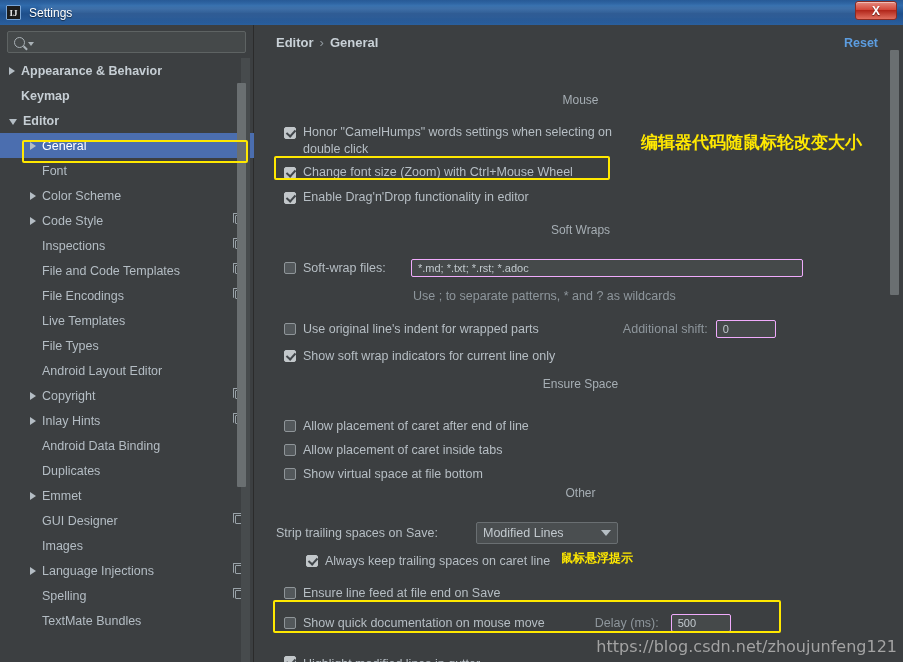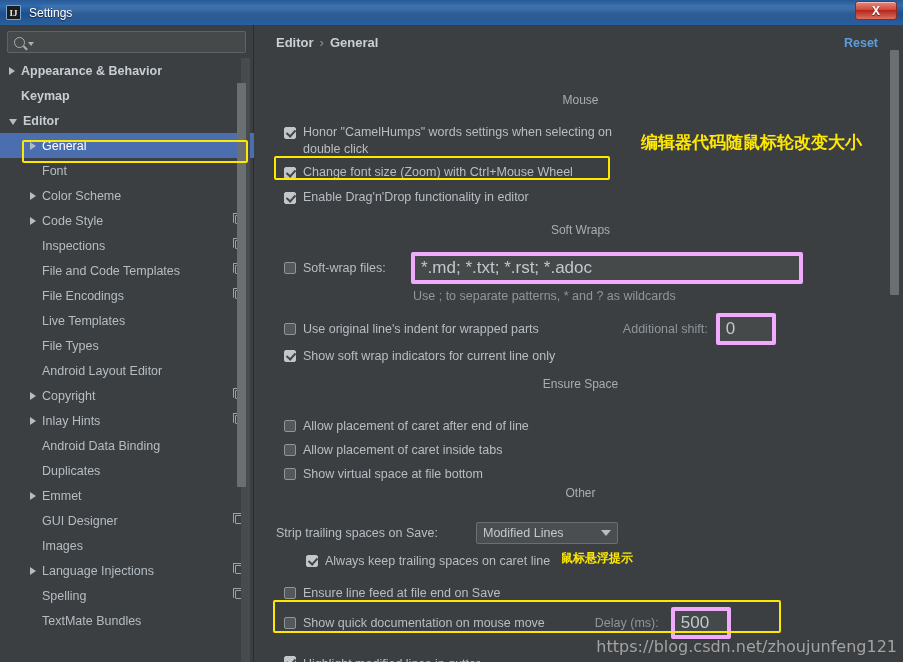"*.md; *.txt; *.rst; *.adoc" .txtinput { border: 4px solid #f0abfc -> 1px solid #f0abfc; font-size: 17px -> 11px }
